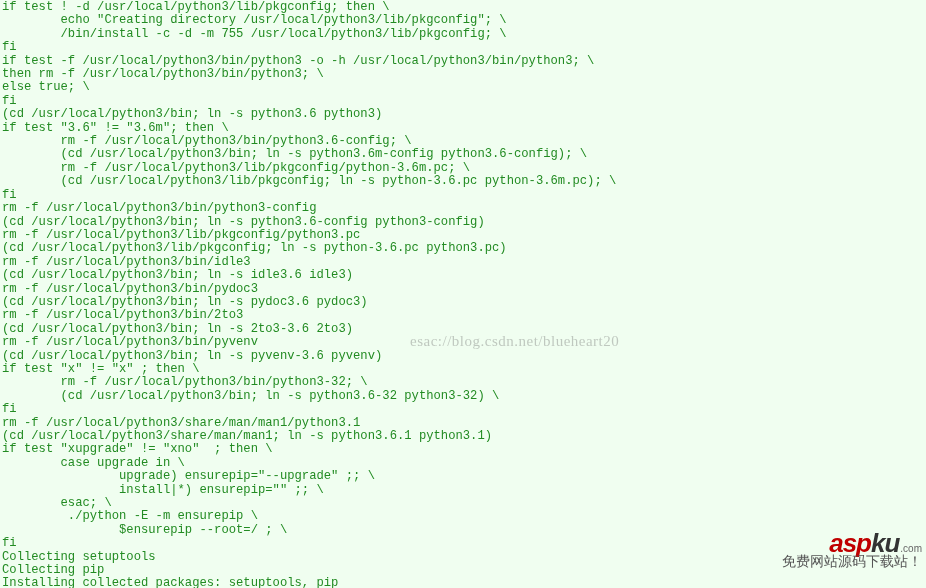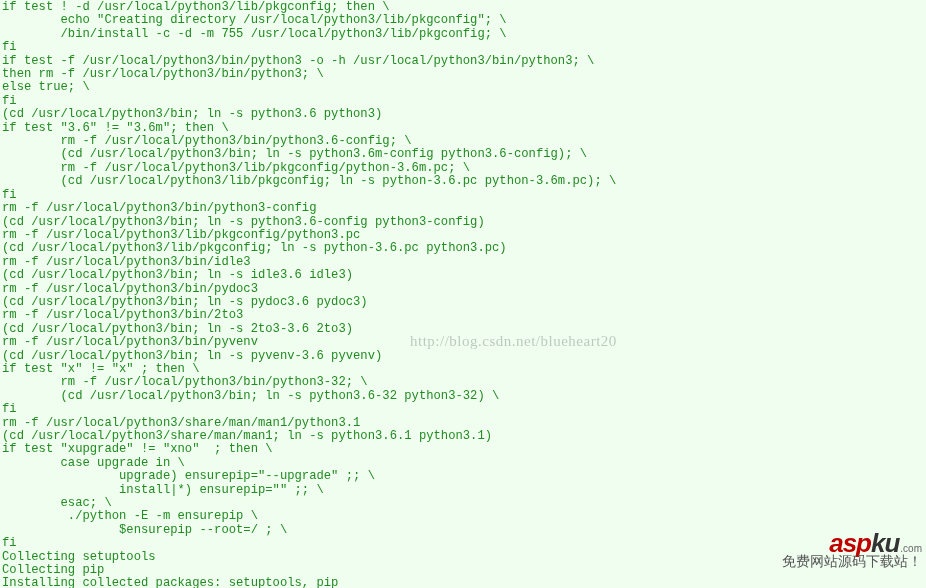"http://blog.csdn.net/blueheart20" div.watermark { text: http://blog.csdn.net/blueheart20 -> esac://blog.csdn.net/blueheart20 }
